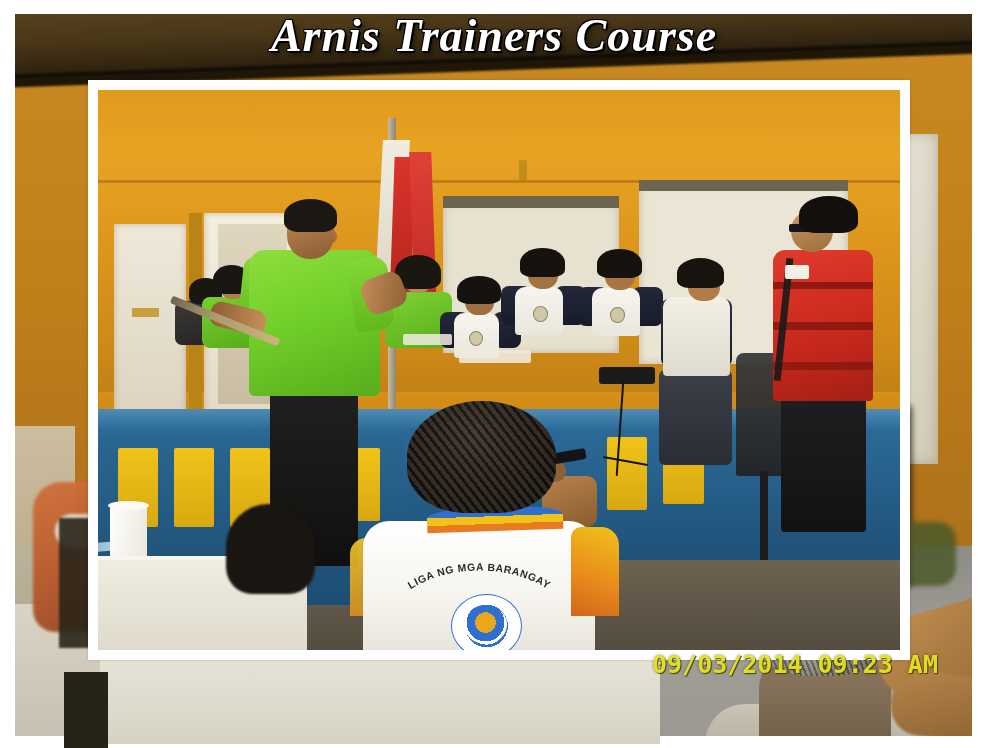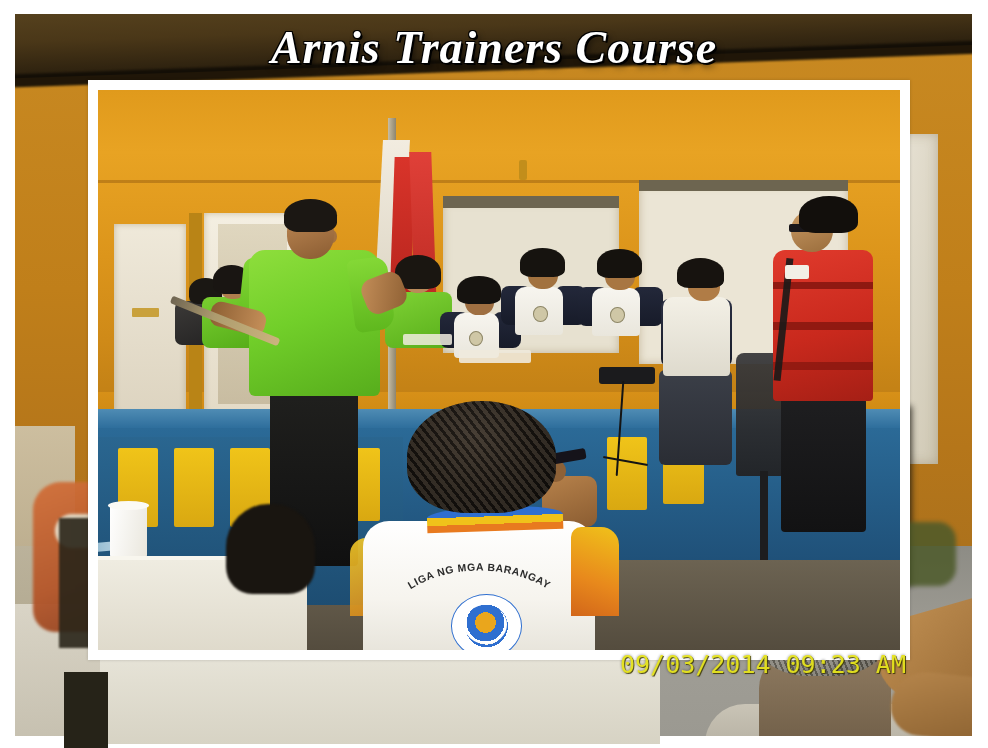"Arnis Trainers Course" #title-line-2 { margin-top: 16px -> 4px }
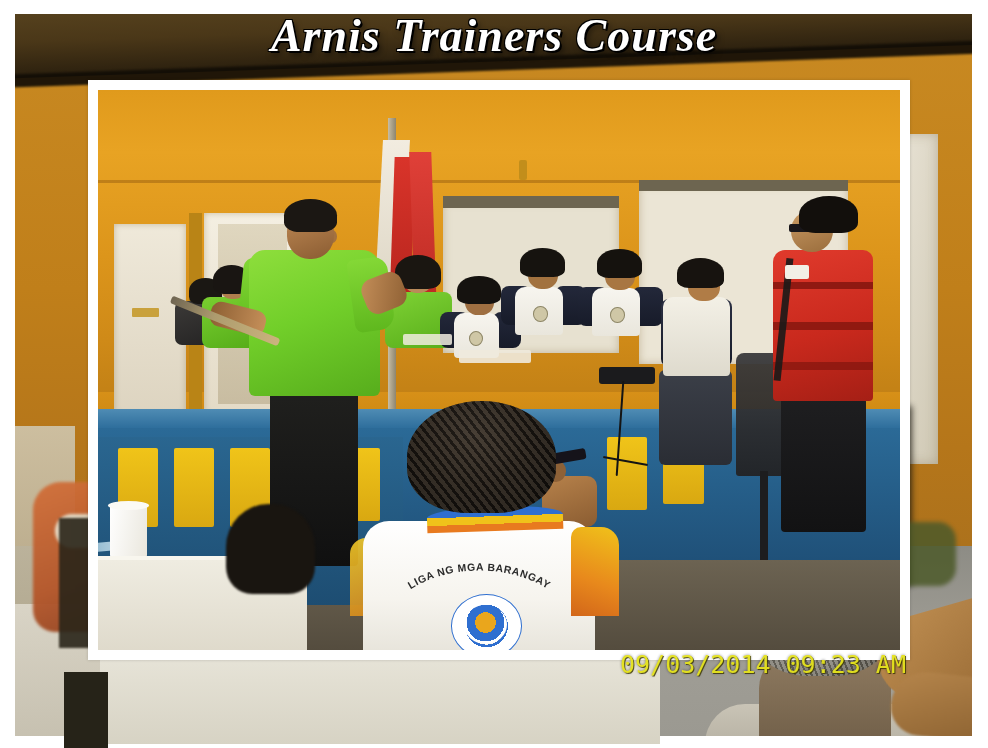"09/03/2014 09:23 AM" #timestamp { font-weight: 400 -> 700; left: 620px -> 652px }
